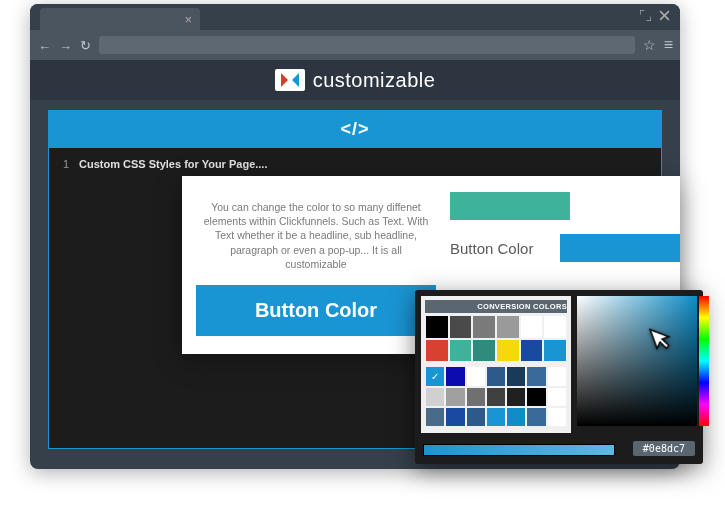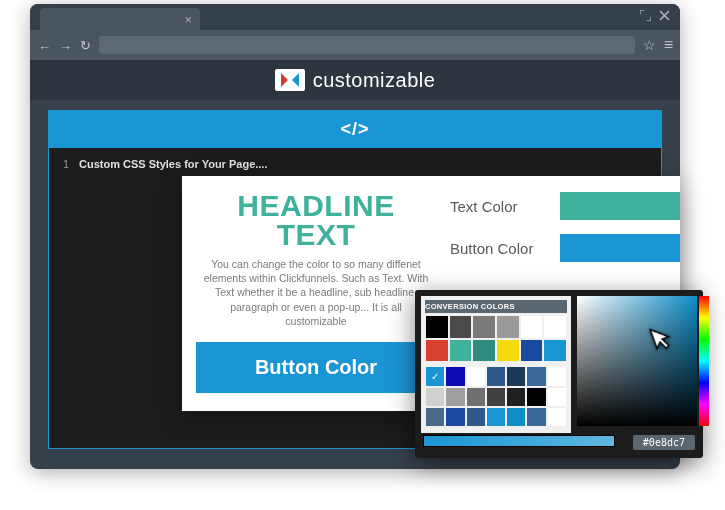"HEADLINE" div.headline { html: <div> <div>HEADLINE</div> <div>TEXT</div> </div> -> none }
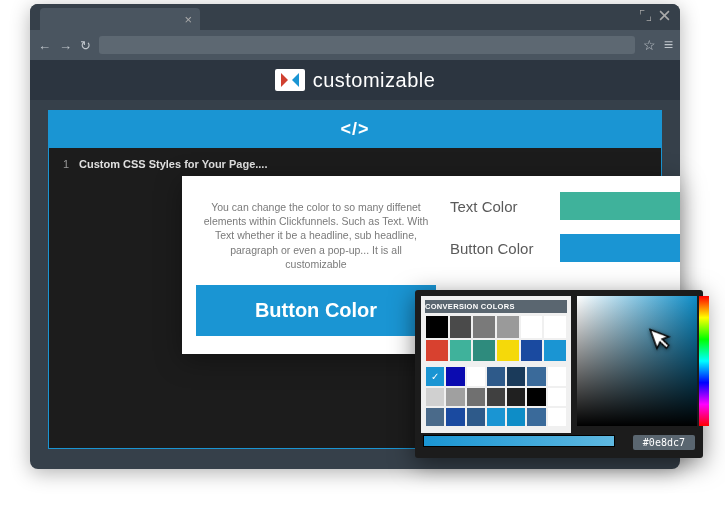"Text Color" span.opt-label { html: <span>Text Color</span> -> none }
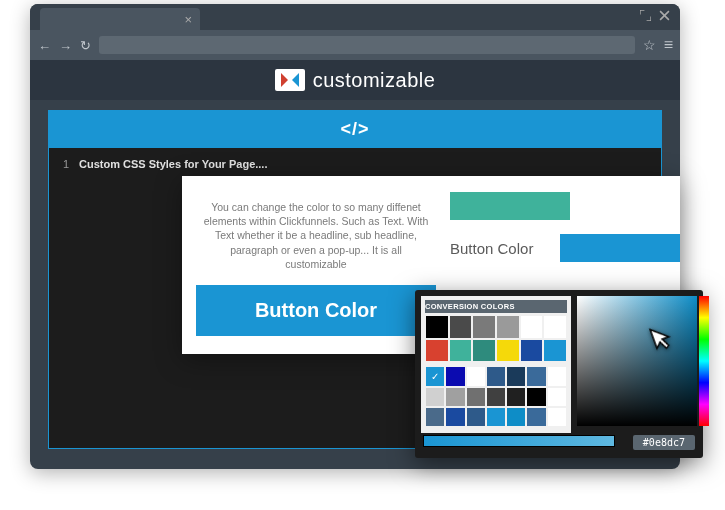"CONVERSION COLORS" .pal-title { text-align: left -> right }
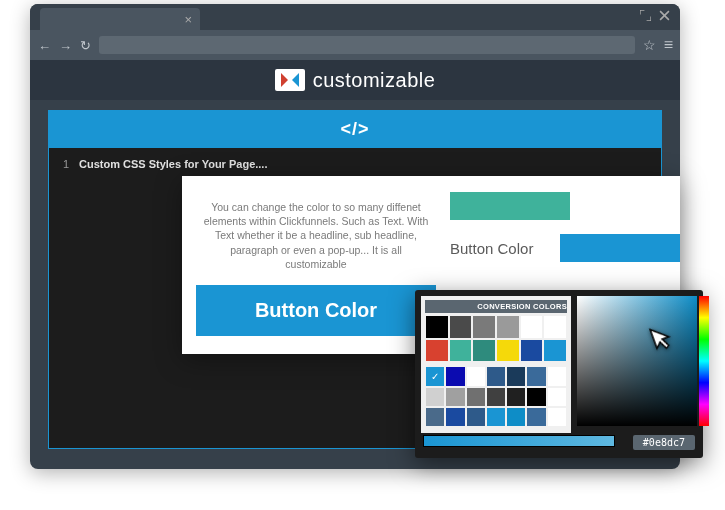"#0e8dc7" .picker-bottom { align-items: flex-start -> flex-end; margin-top: none -> 6px }
